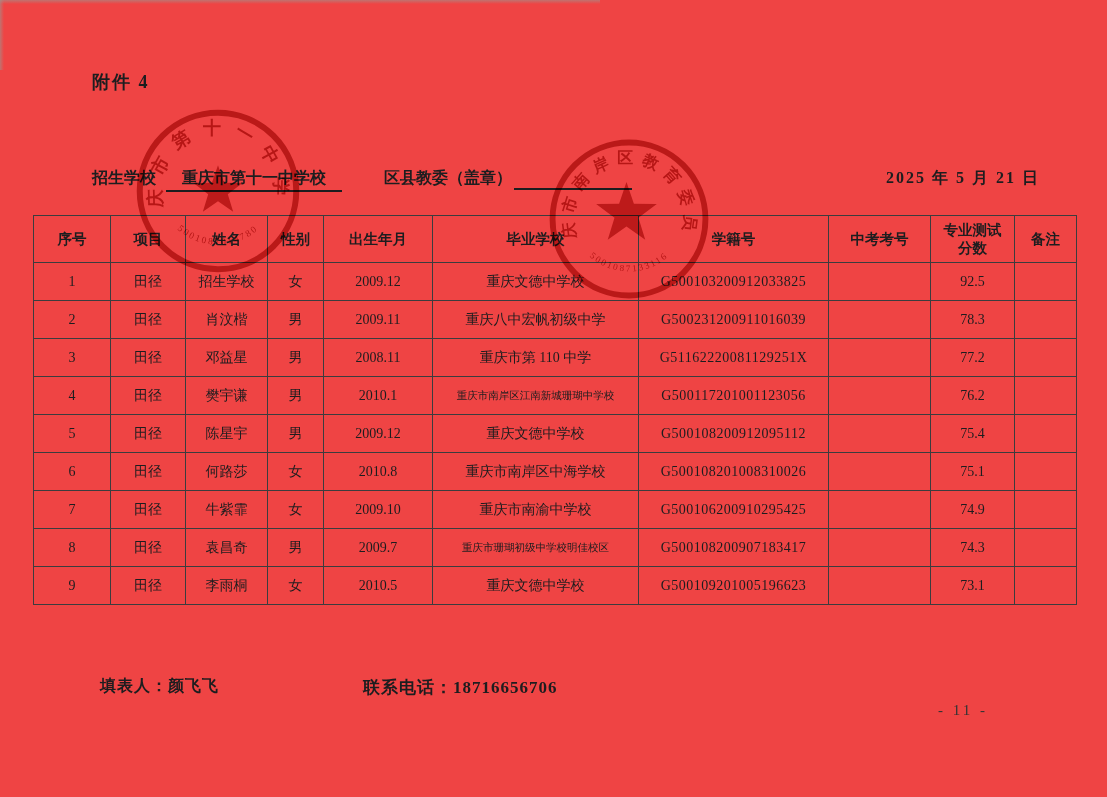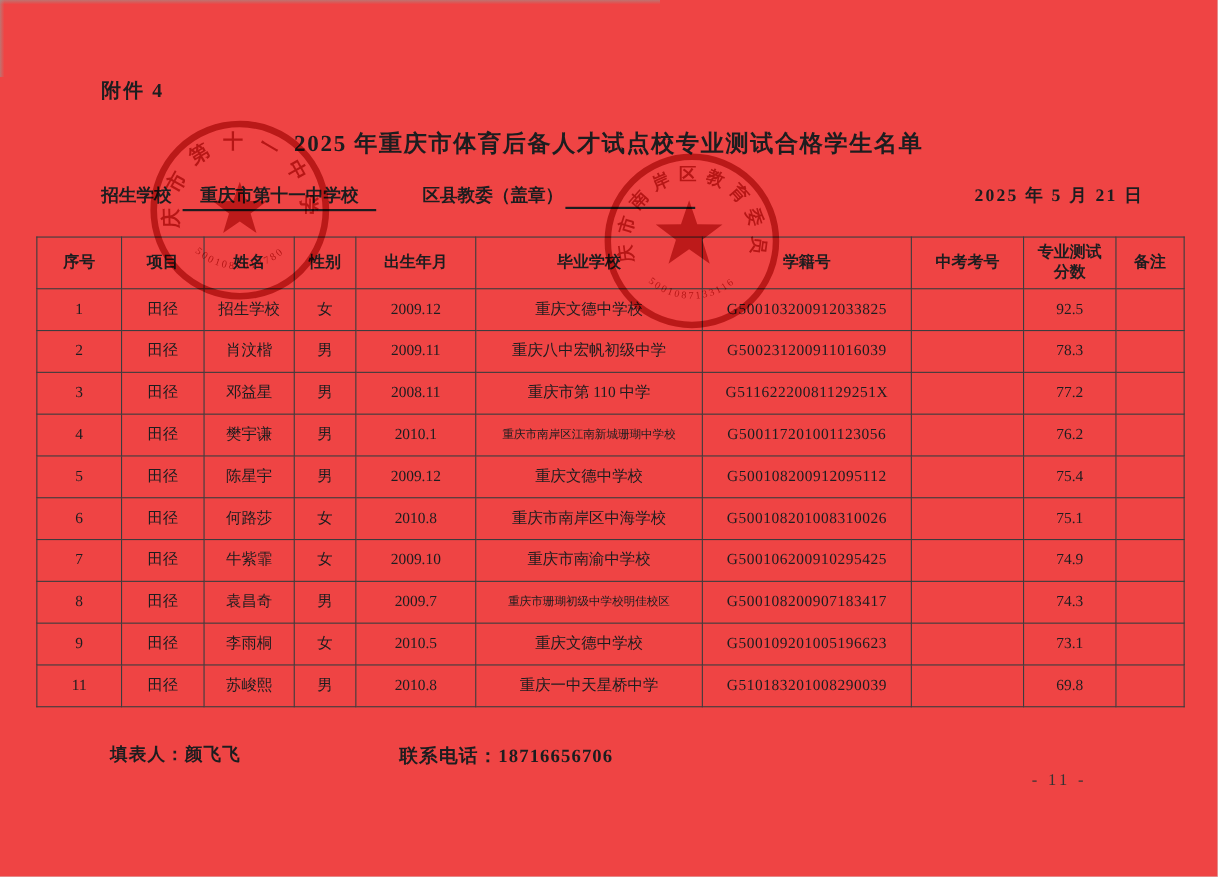"2025 年重庆市体育后备人才试点校专业测试合格学生名单" div.title { html: <div>2025 年重庆市体育后备人才试点校专业测试合格学生名单</div> -> none }
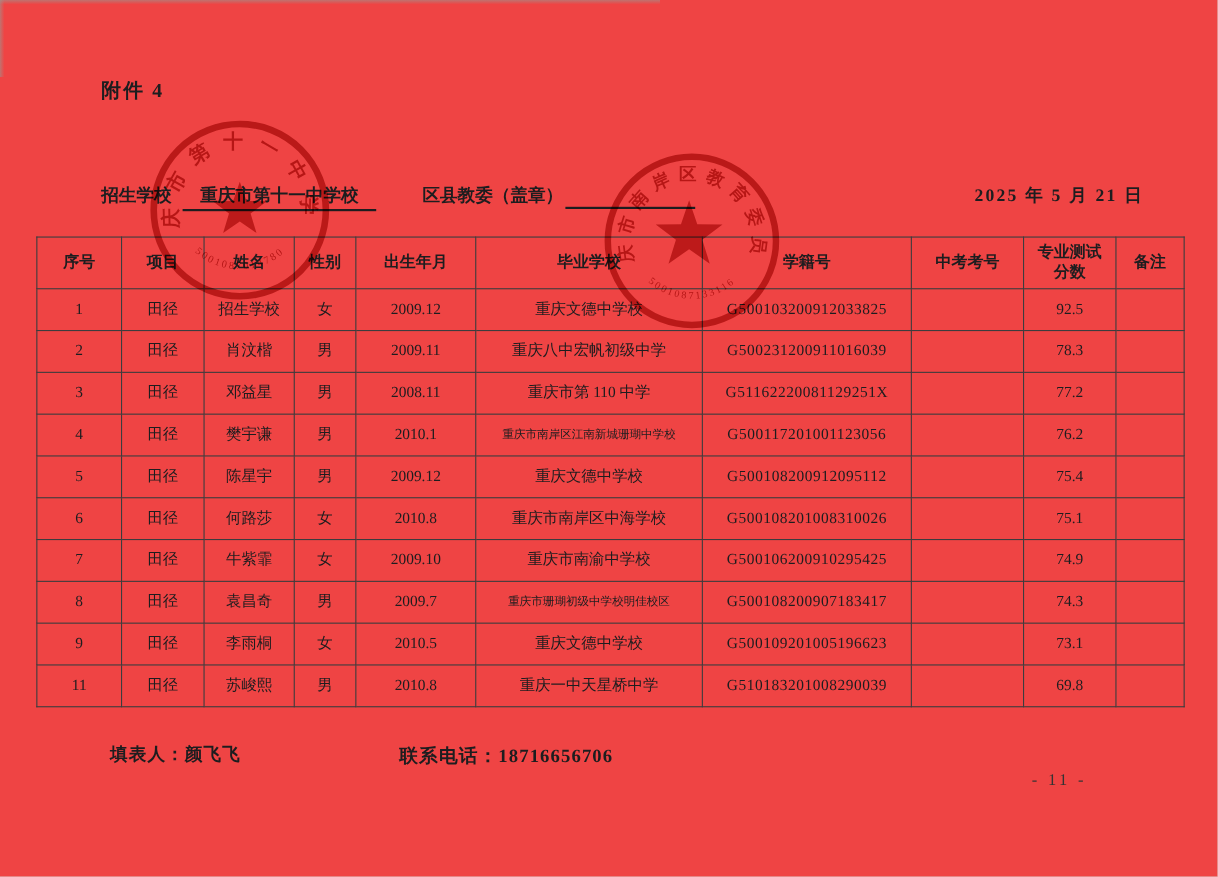"11" tr { html: <tr> <td>11</td> <td>田径</td> <td>苏峻熙</td> <td>男</td> <td>2010.8</td> <td>重庆一中天星桥中学</td> <td>G510183201008290039</td> <td></td> <td>69.8</td> <td></td> </tr> -> none }
